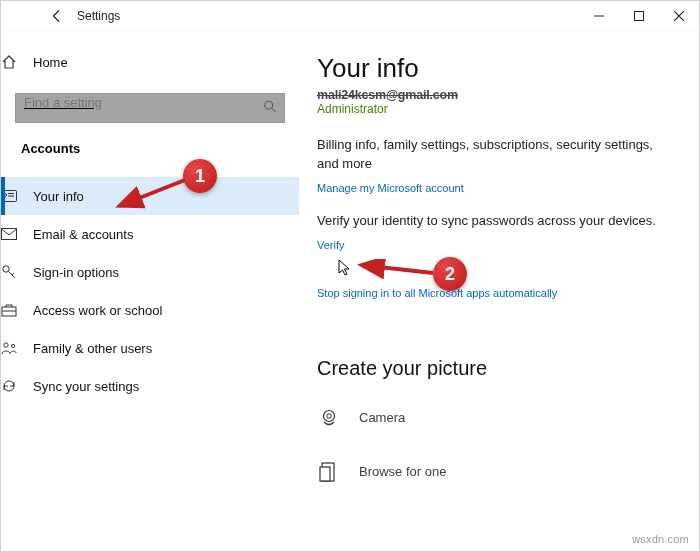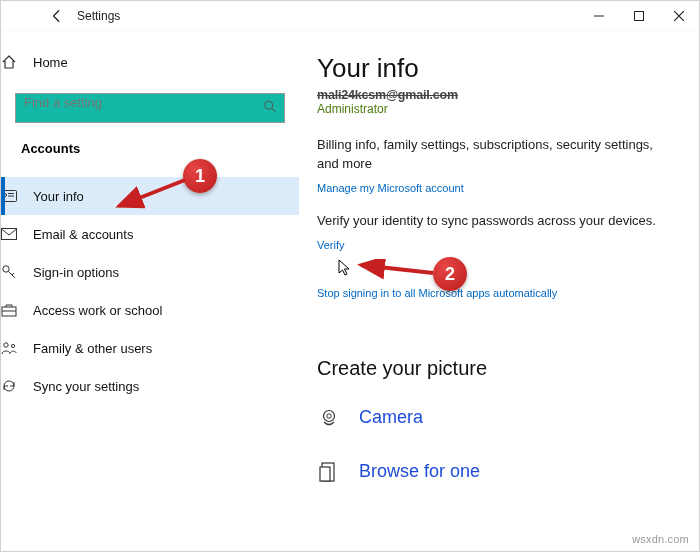"Find a setting" .search-wrap input { background: #14b8a6 -> #a3a3a3; text-decoration: none -> underline }
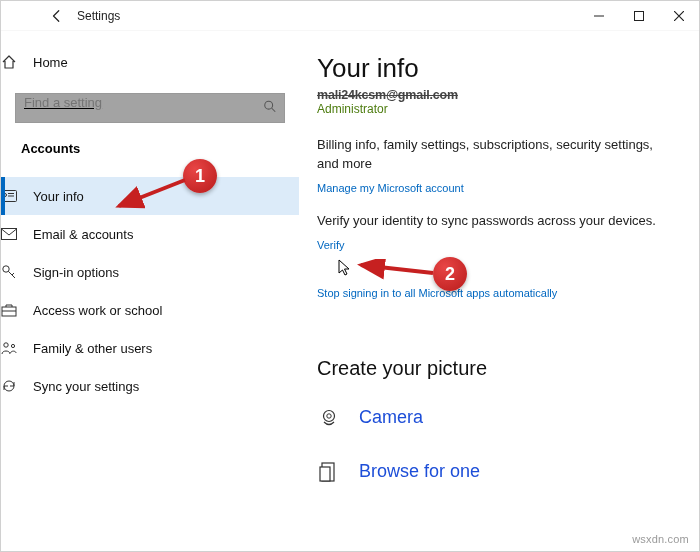"Camera" .pic-row .pic-label { color: #1d4ed8 -> #404040; font-size: 18px -> 13px }
